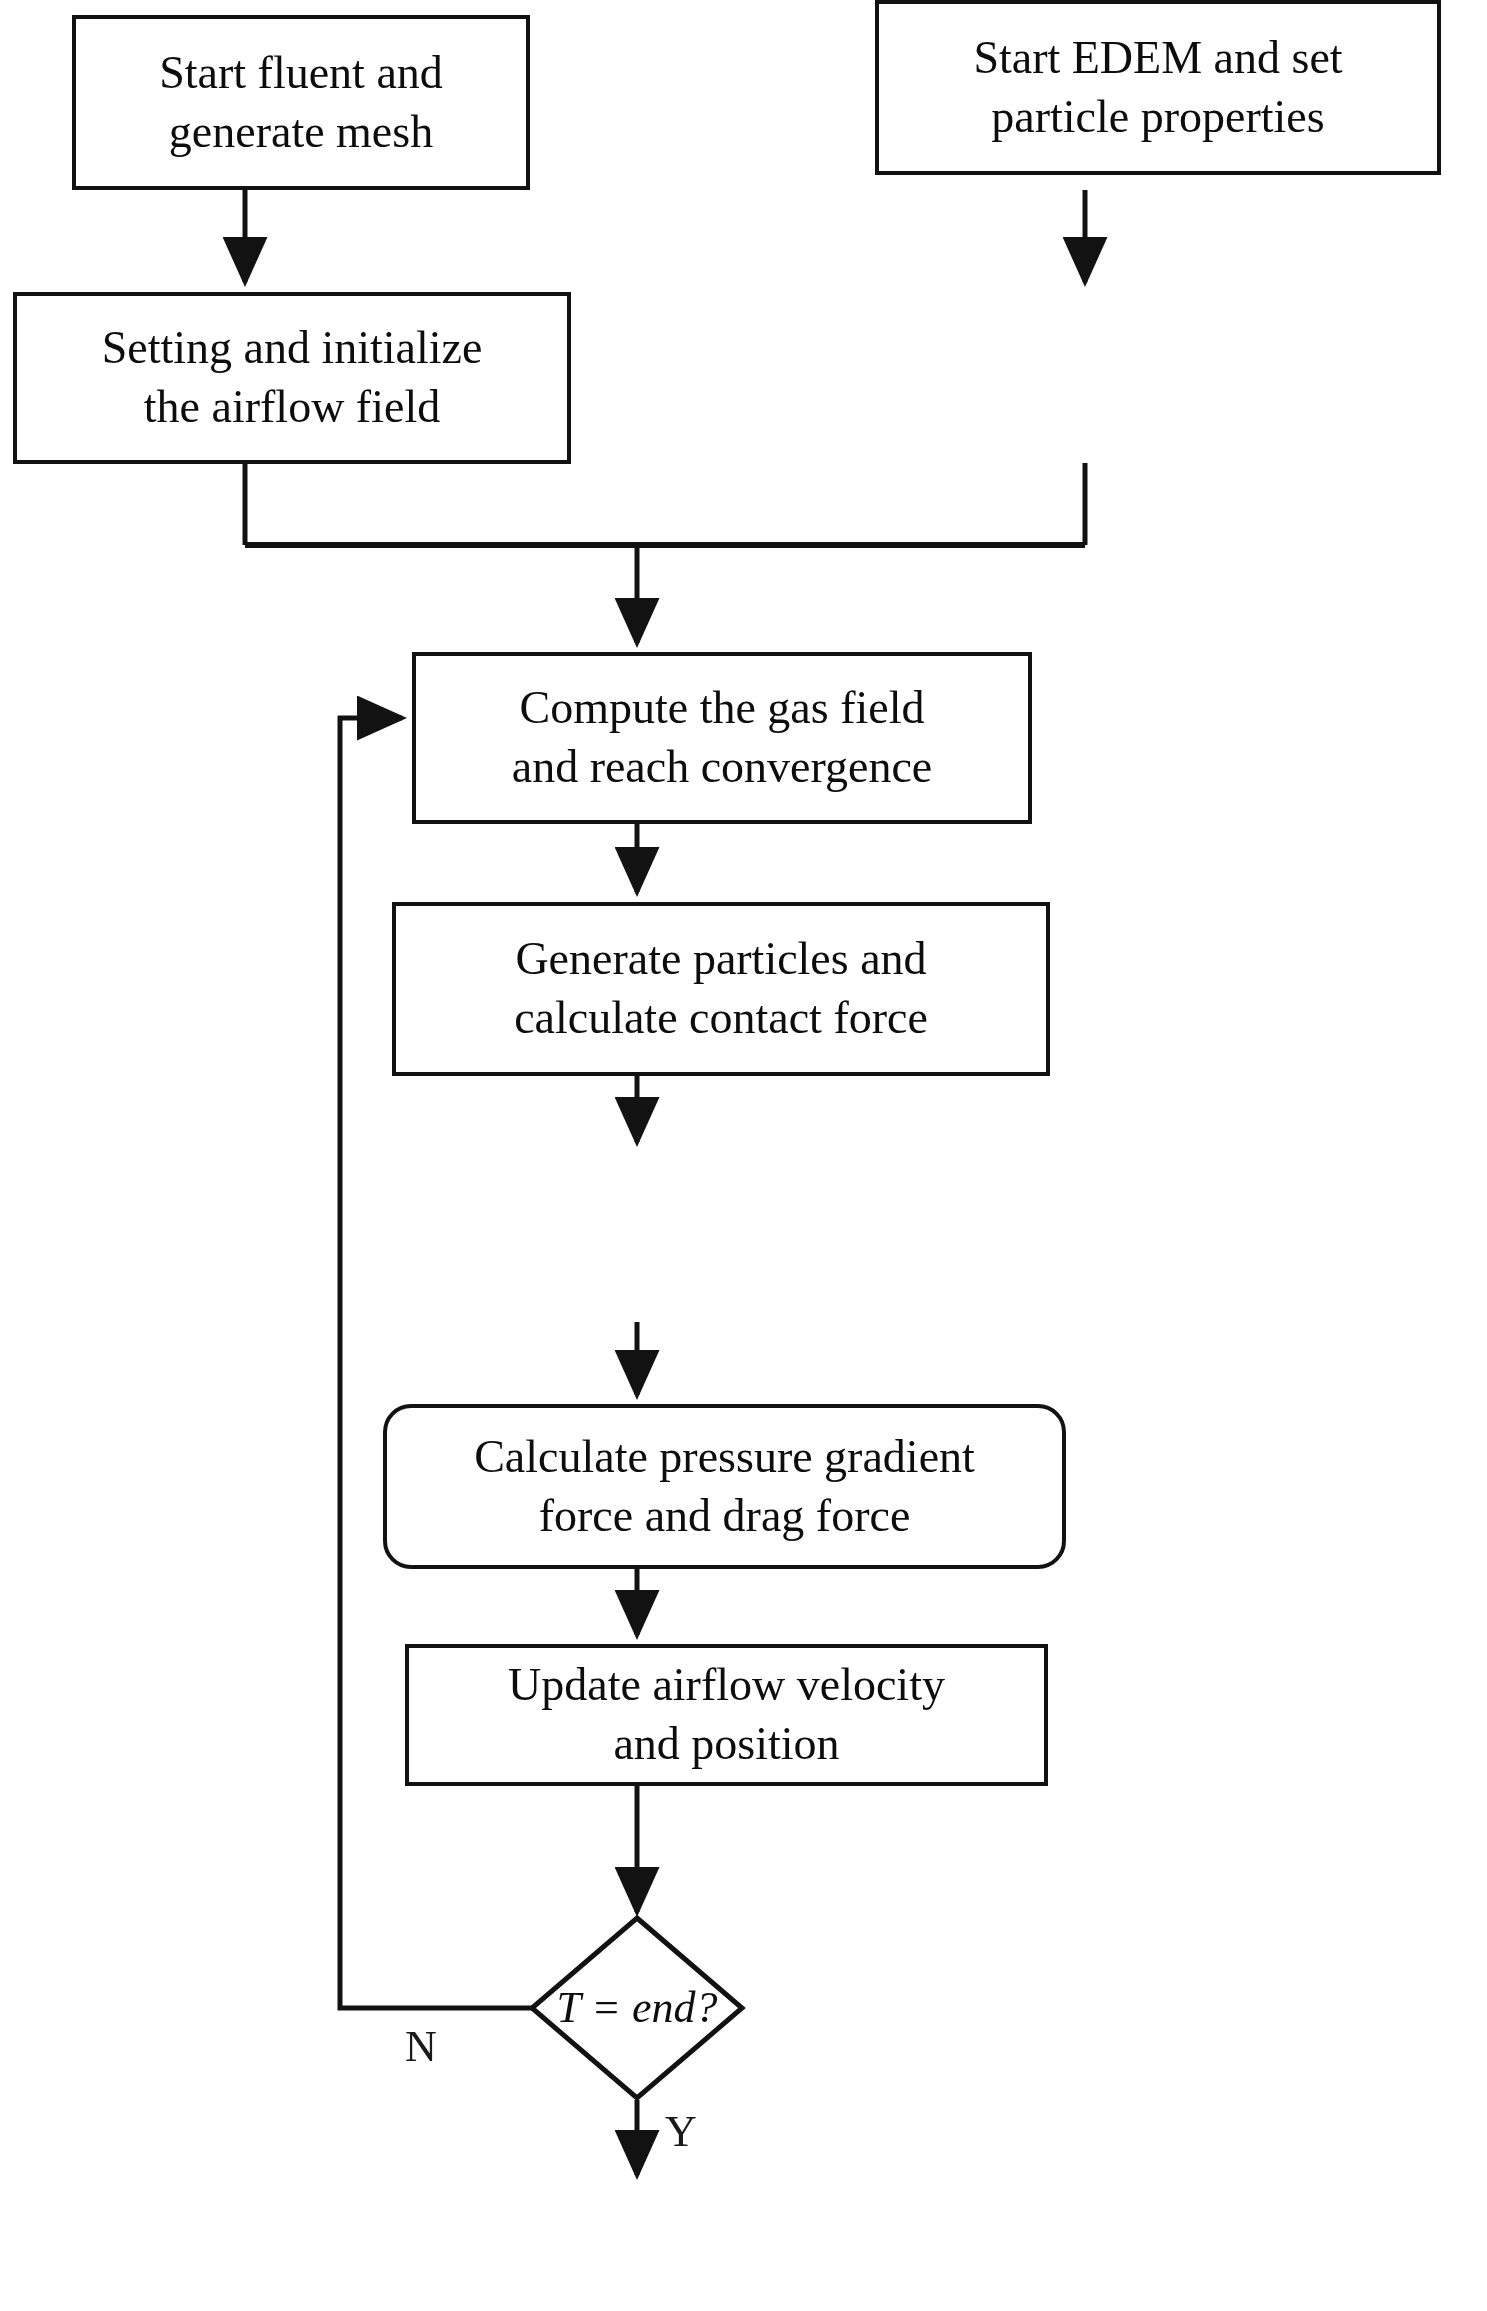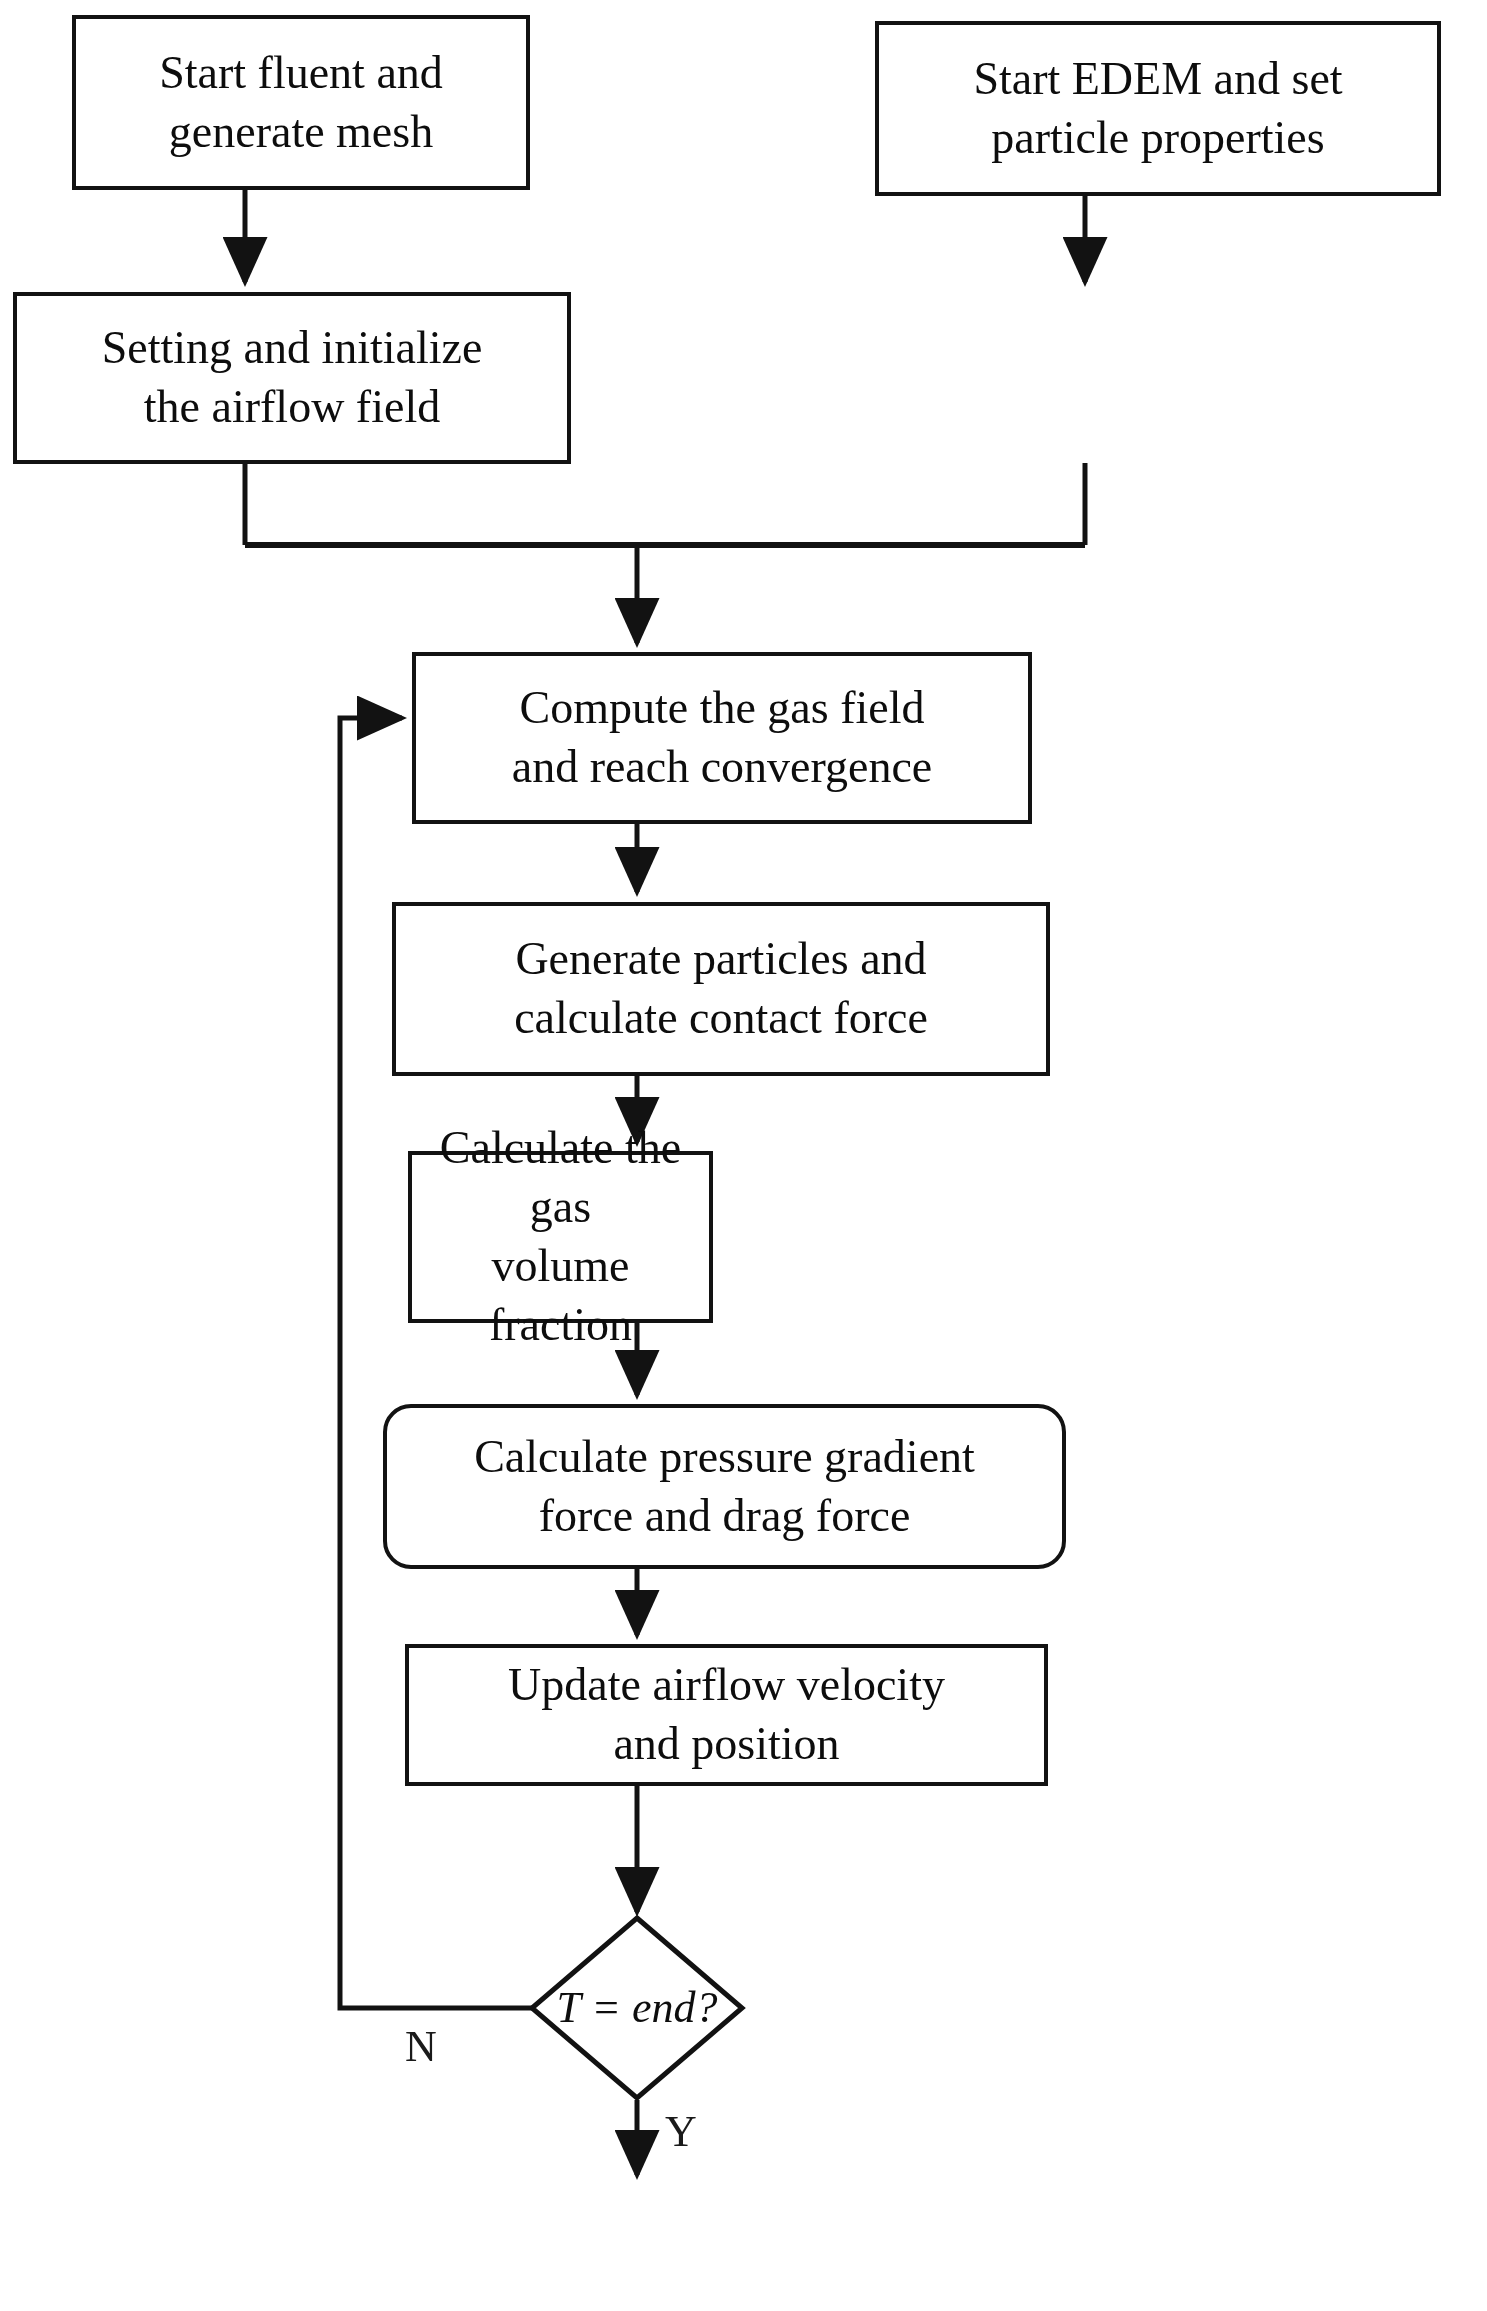"Start EDEM and set" div.node { top: 21px -> 0 }
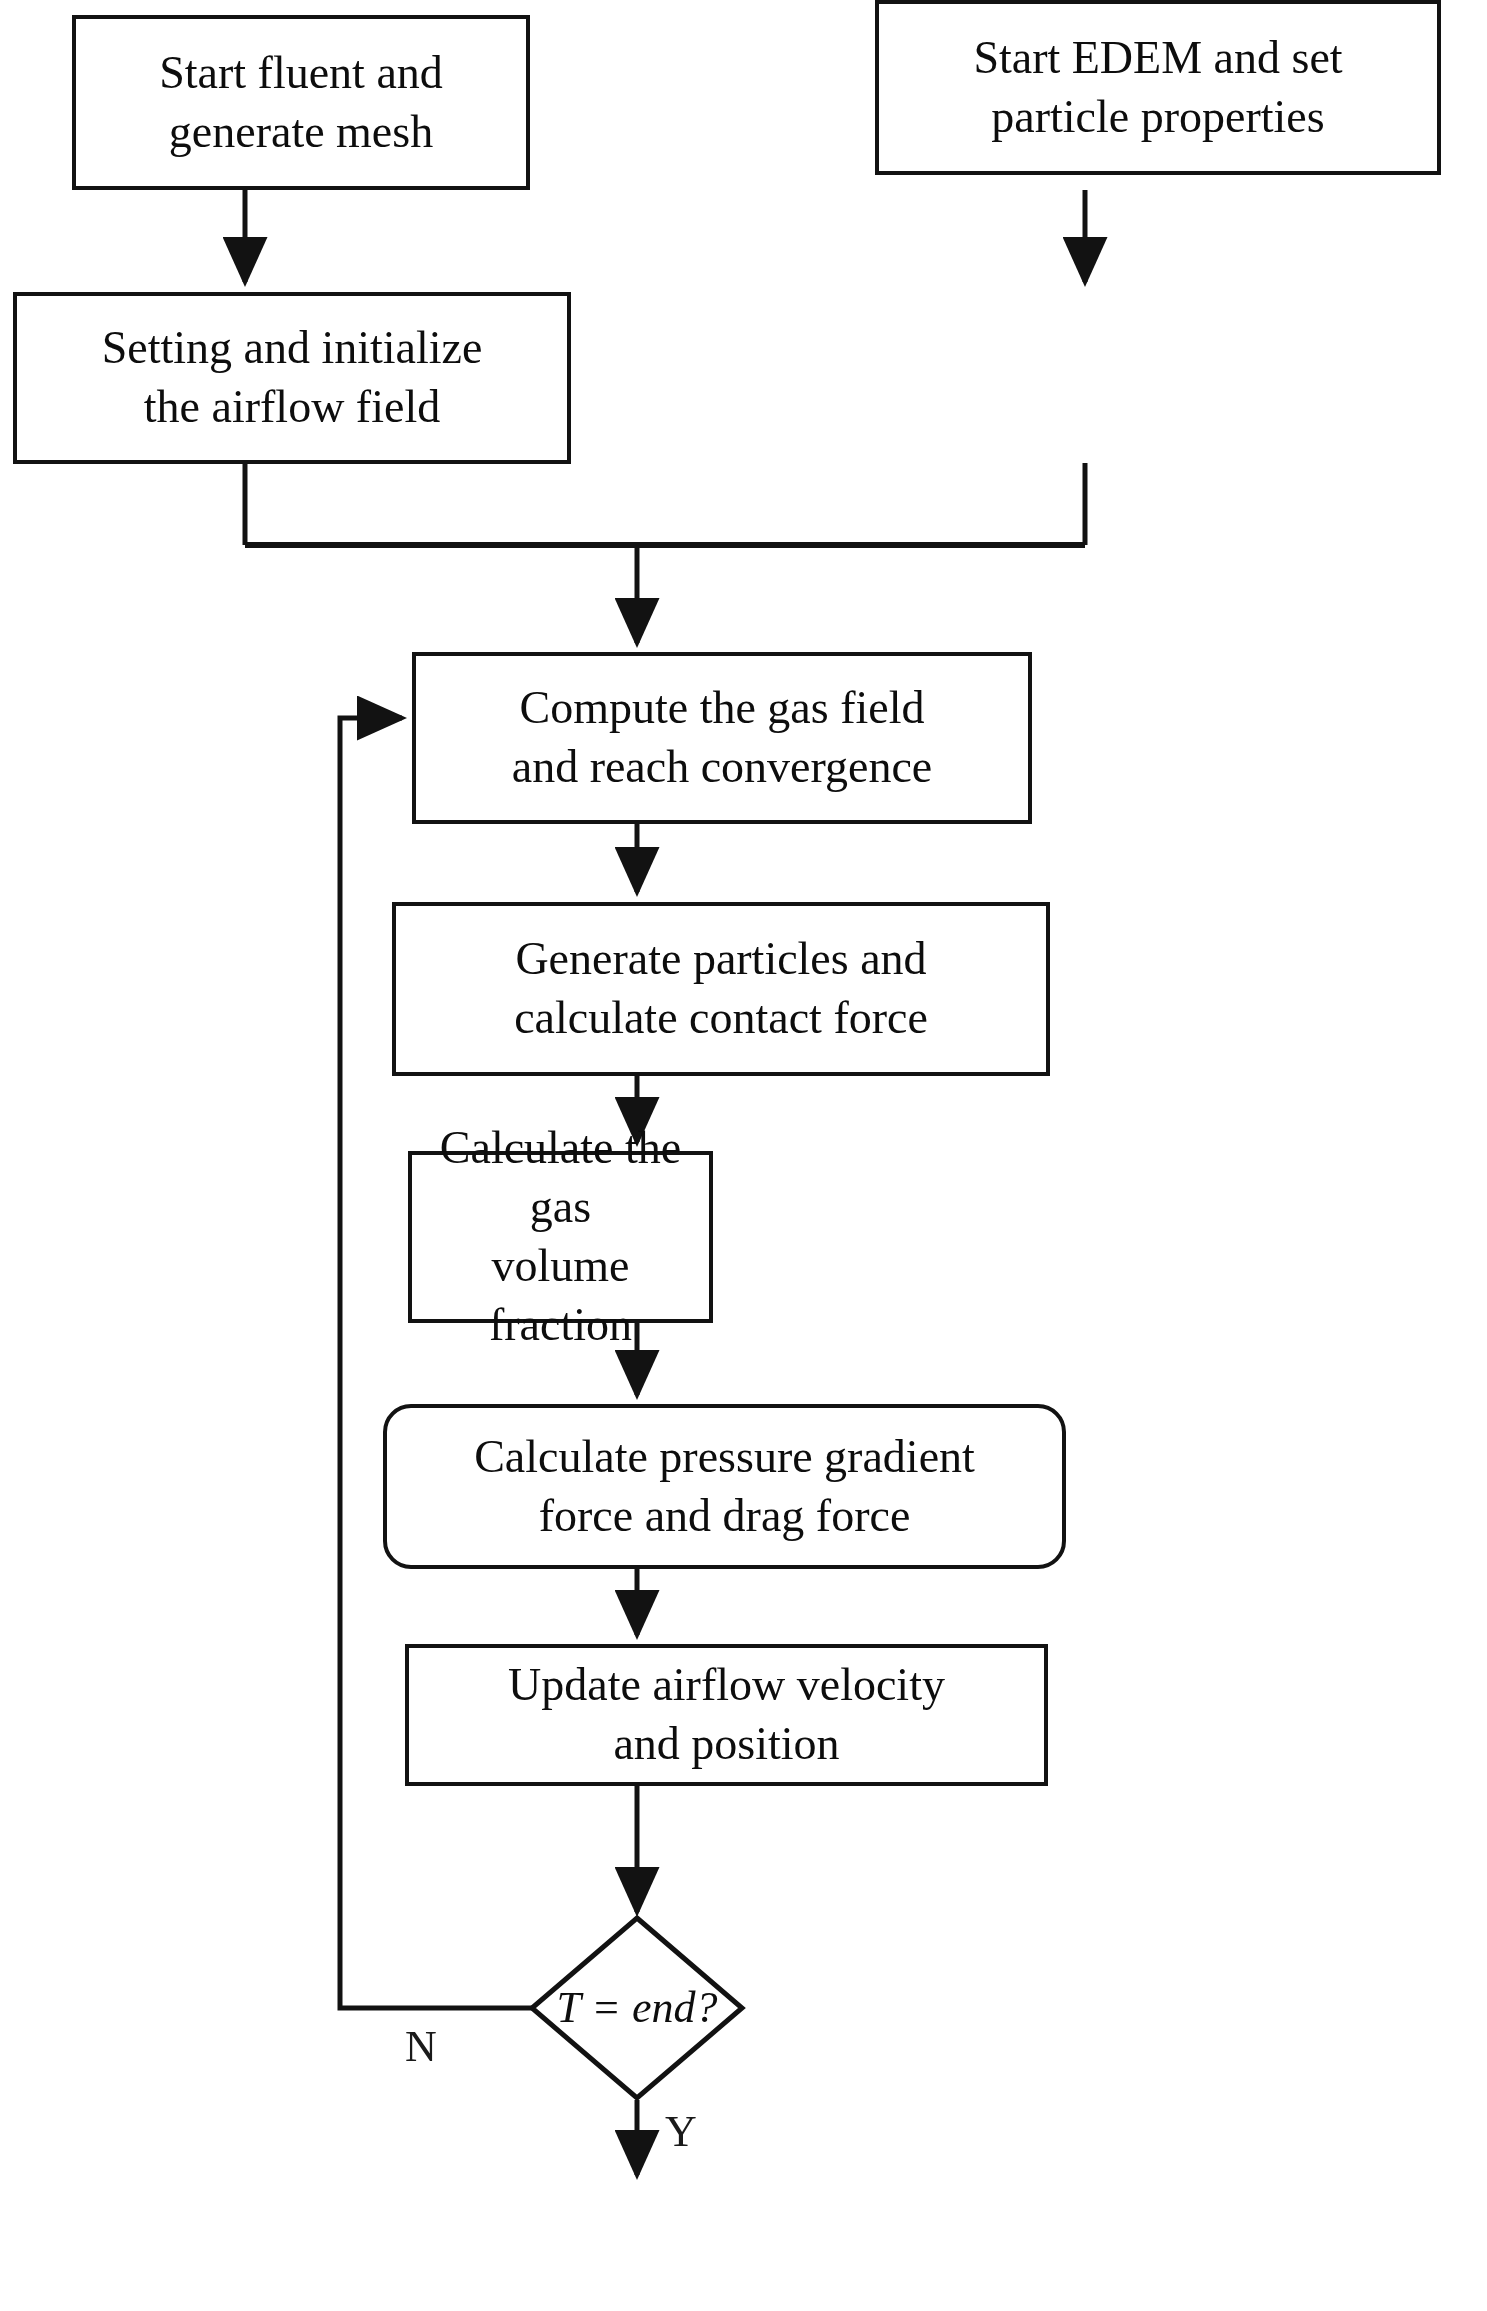"Calculate the gas" div.node { html: <div> <span>Calculate the gas volume fraction</span> </div> -> none }
